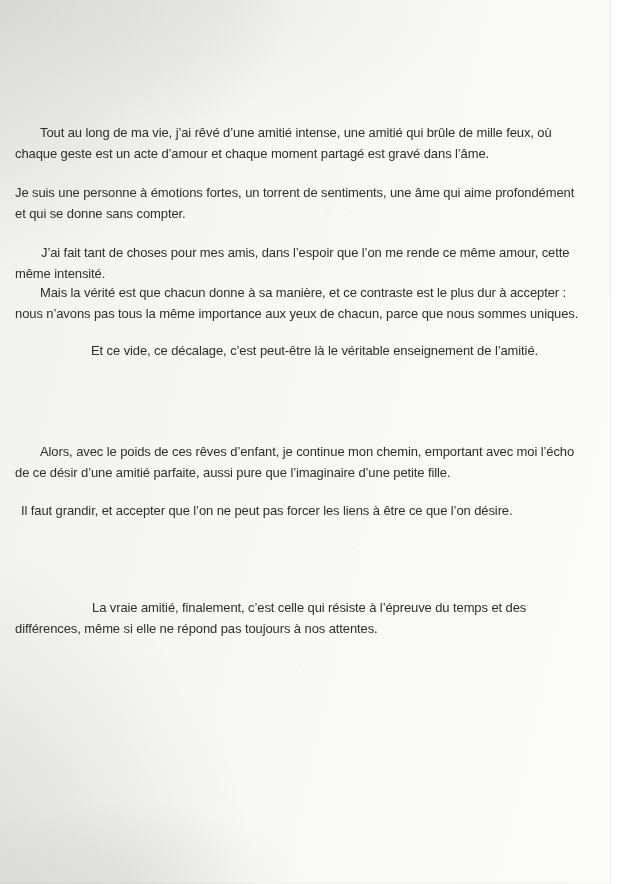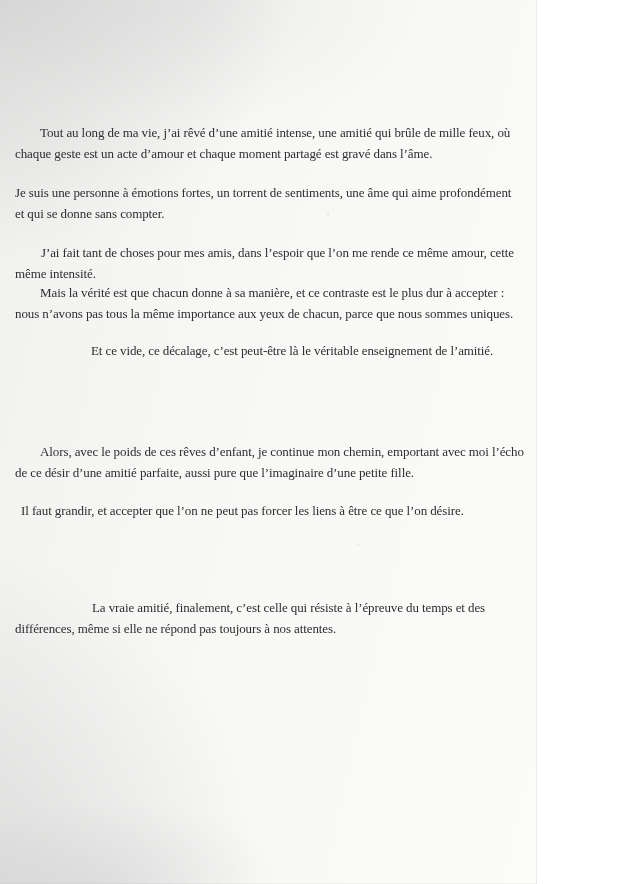"Tout au long de ma" .page { font-family: Liberation Serif, serif -> Liberation Sans, sans-serif; width: 537px -> 611px }
